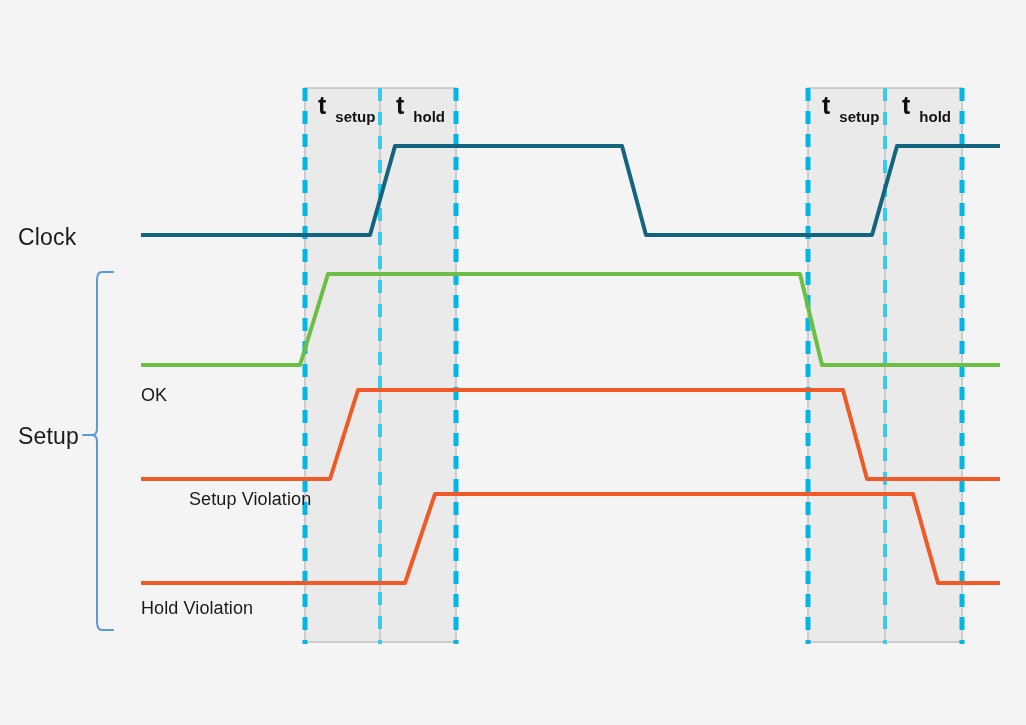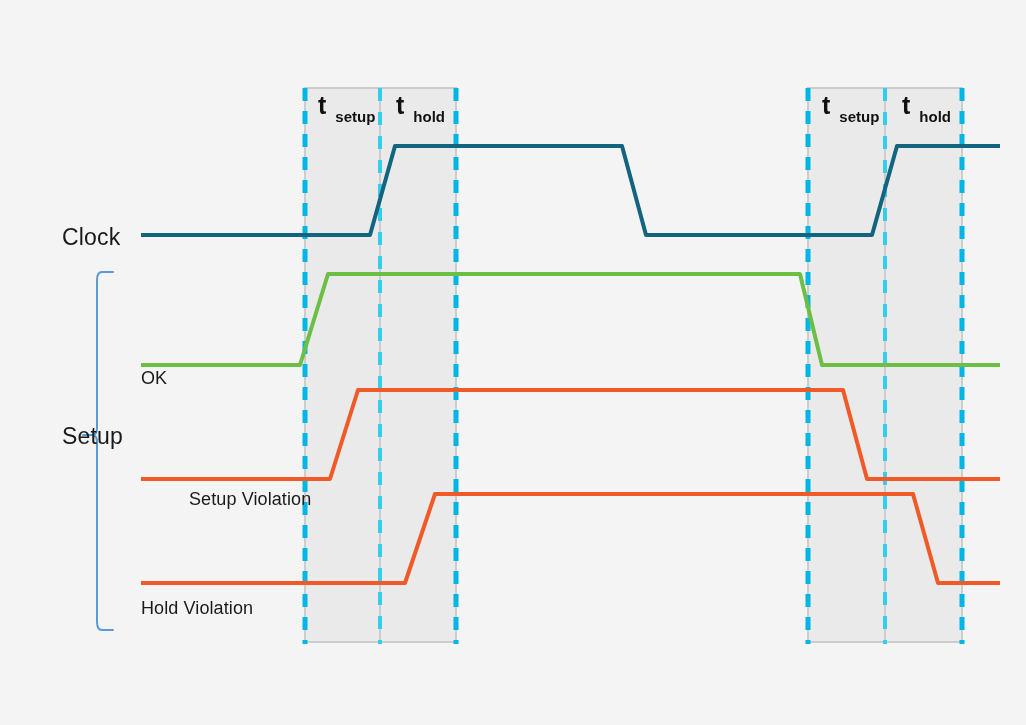"Clock" .row-label-big { margin-left: 44px -> none }
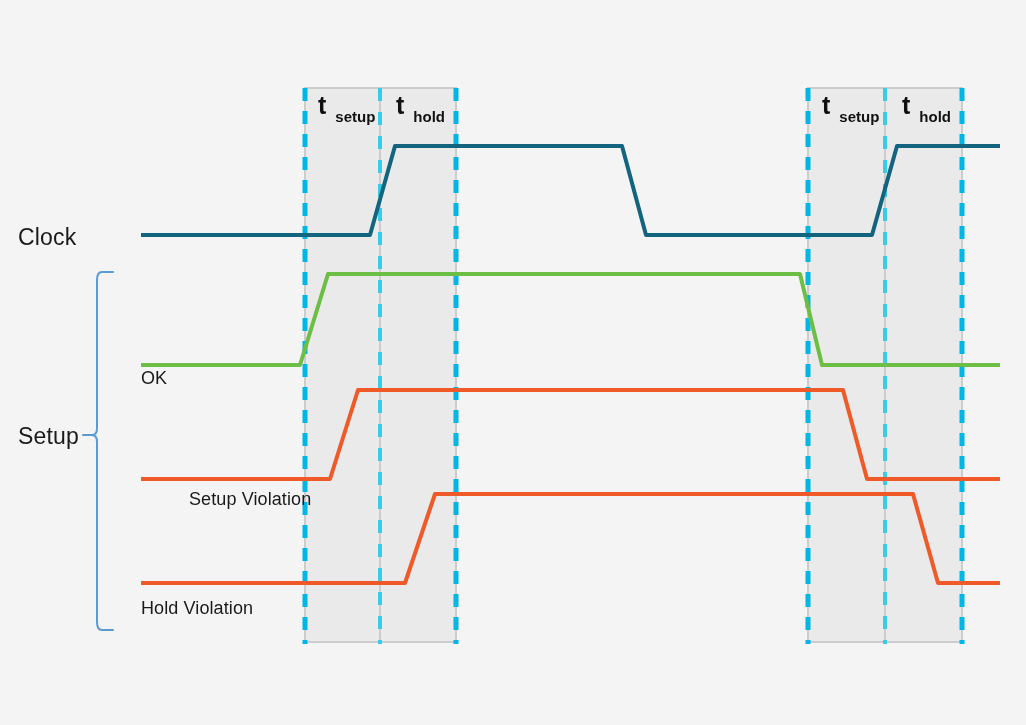"OK" div.axis-label { top: 368px -> 385px }
